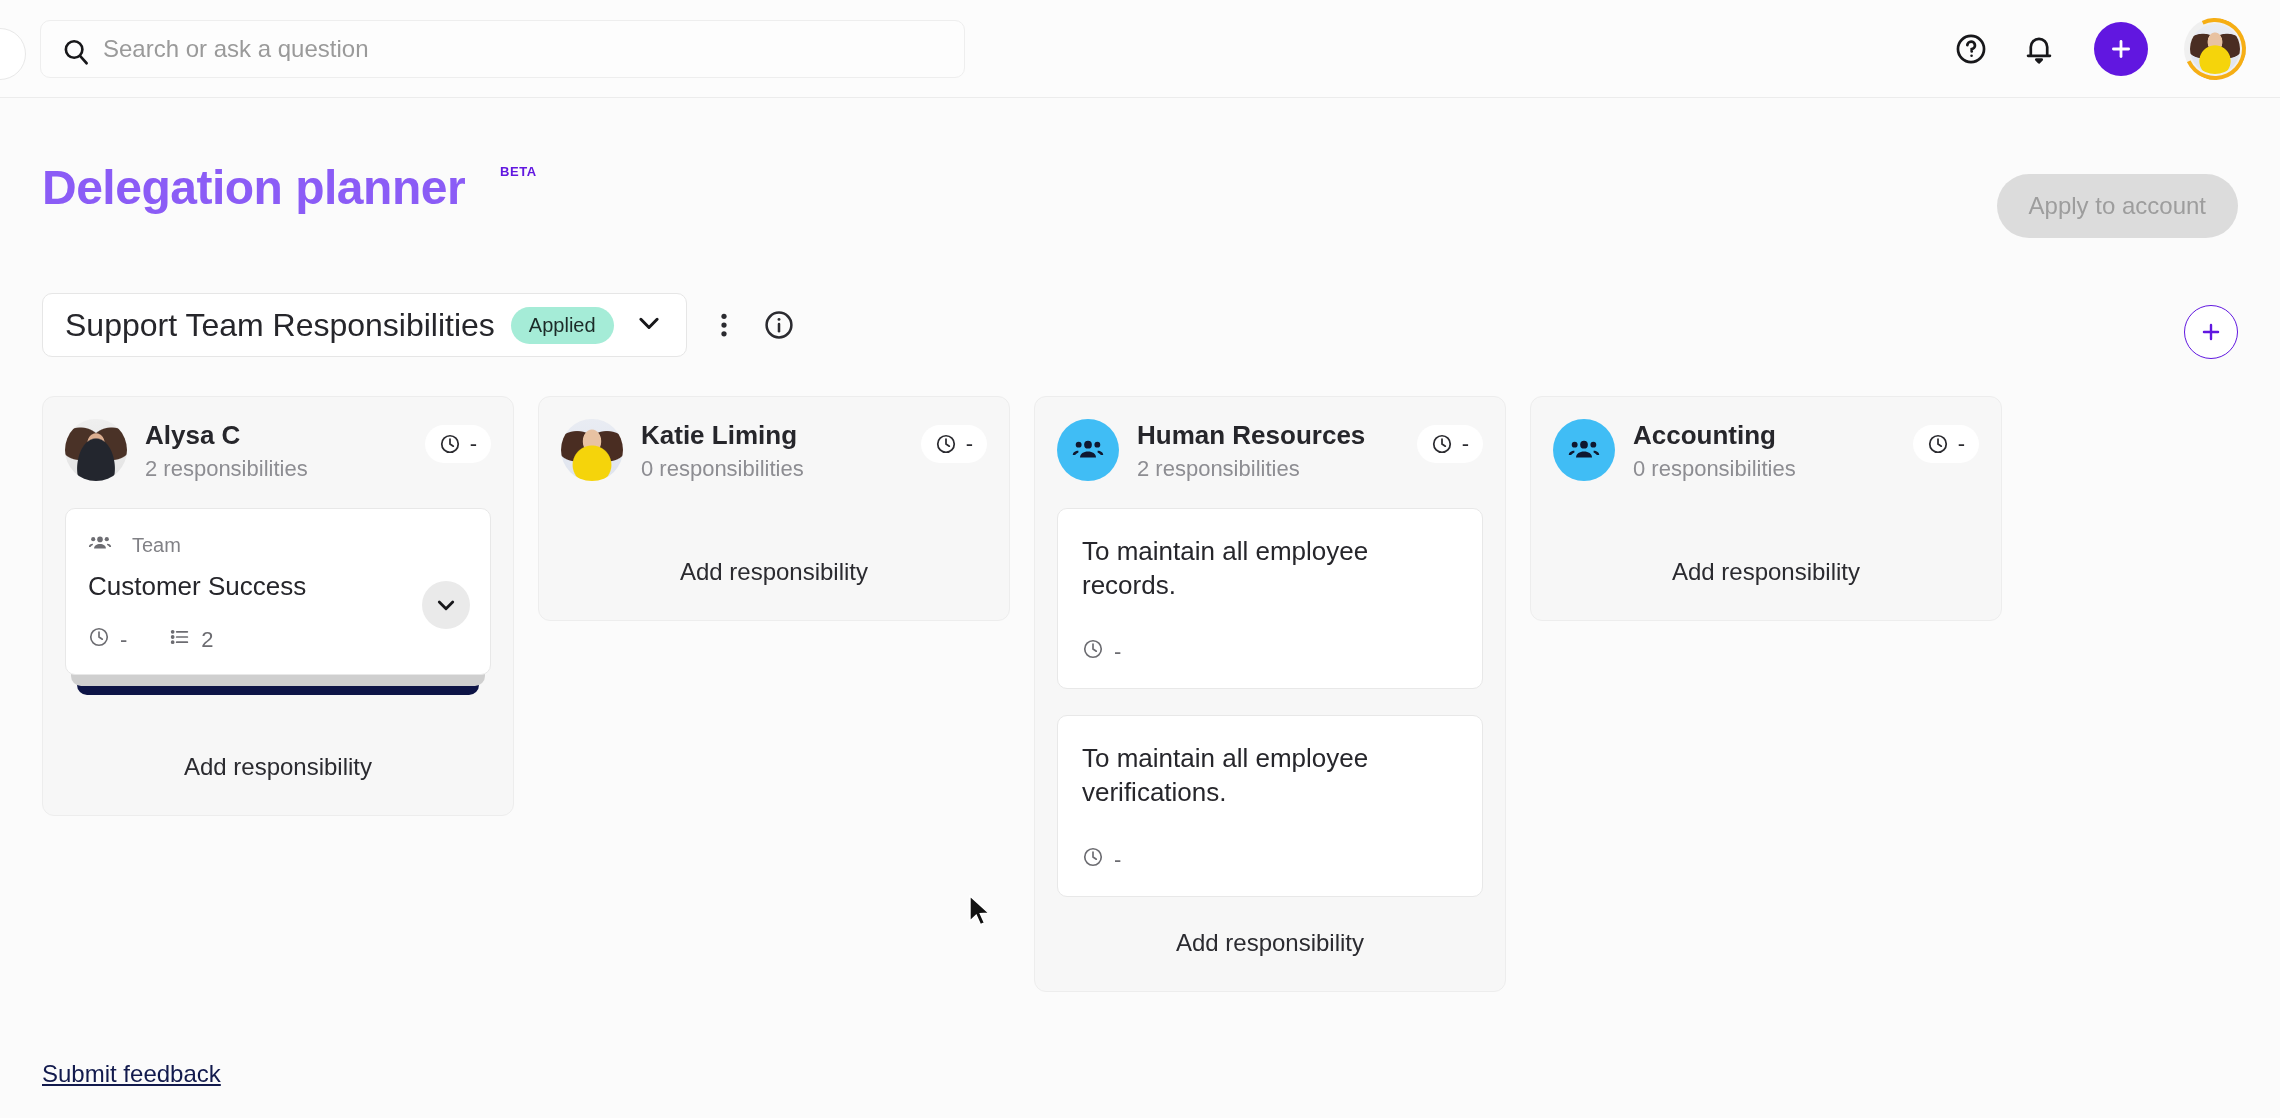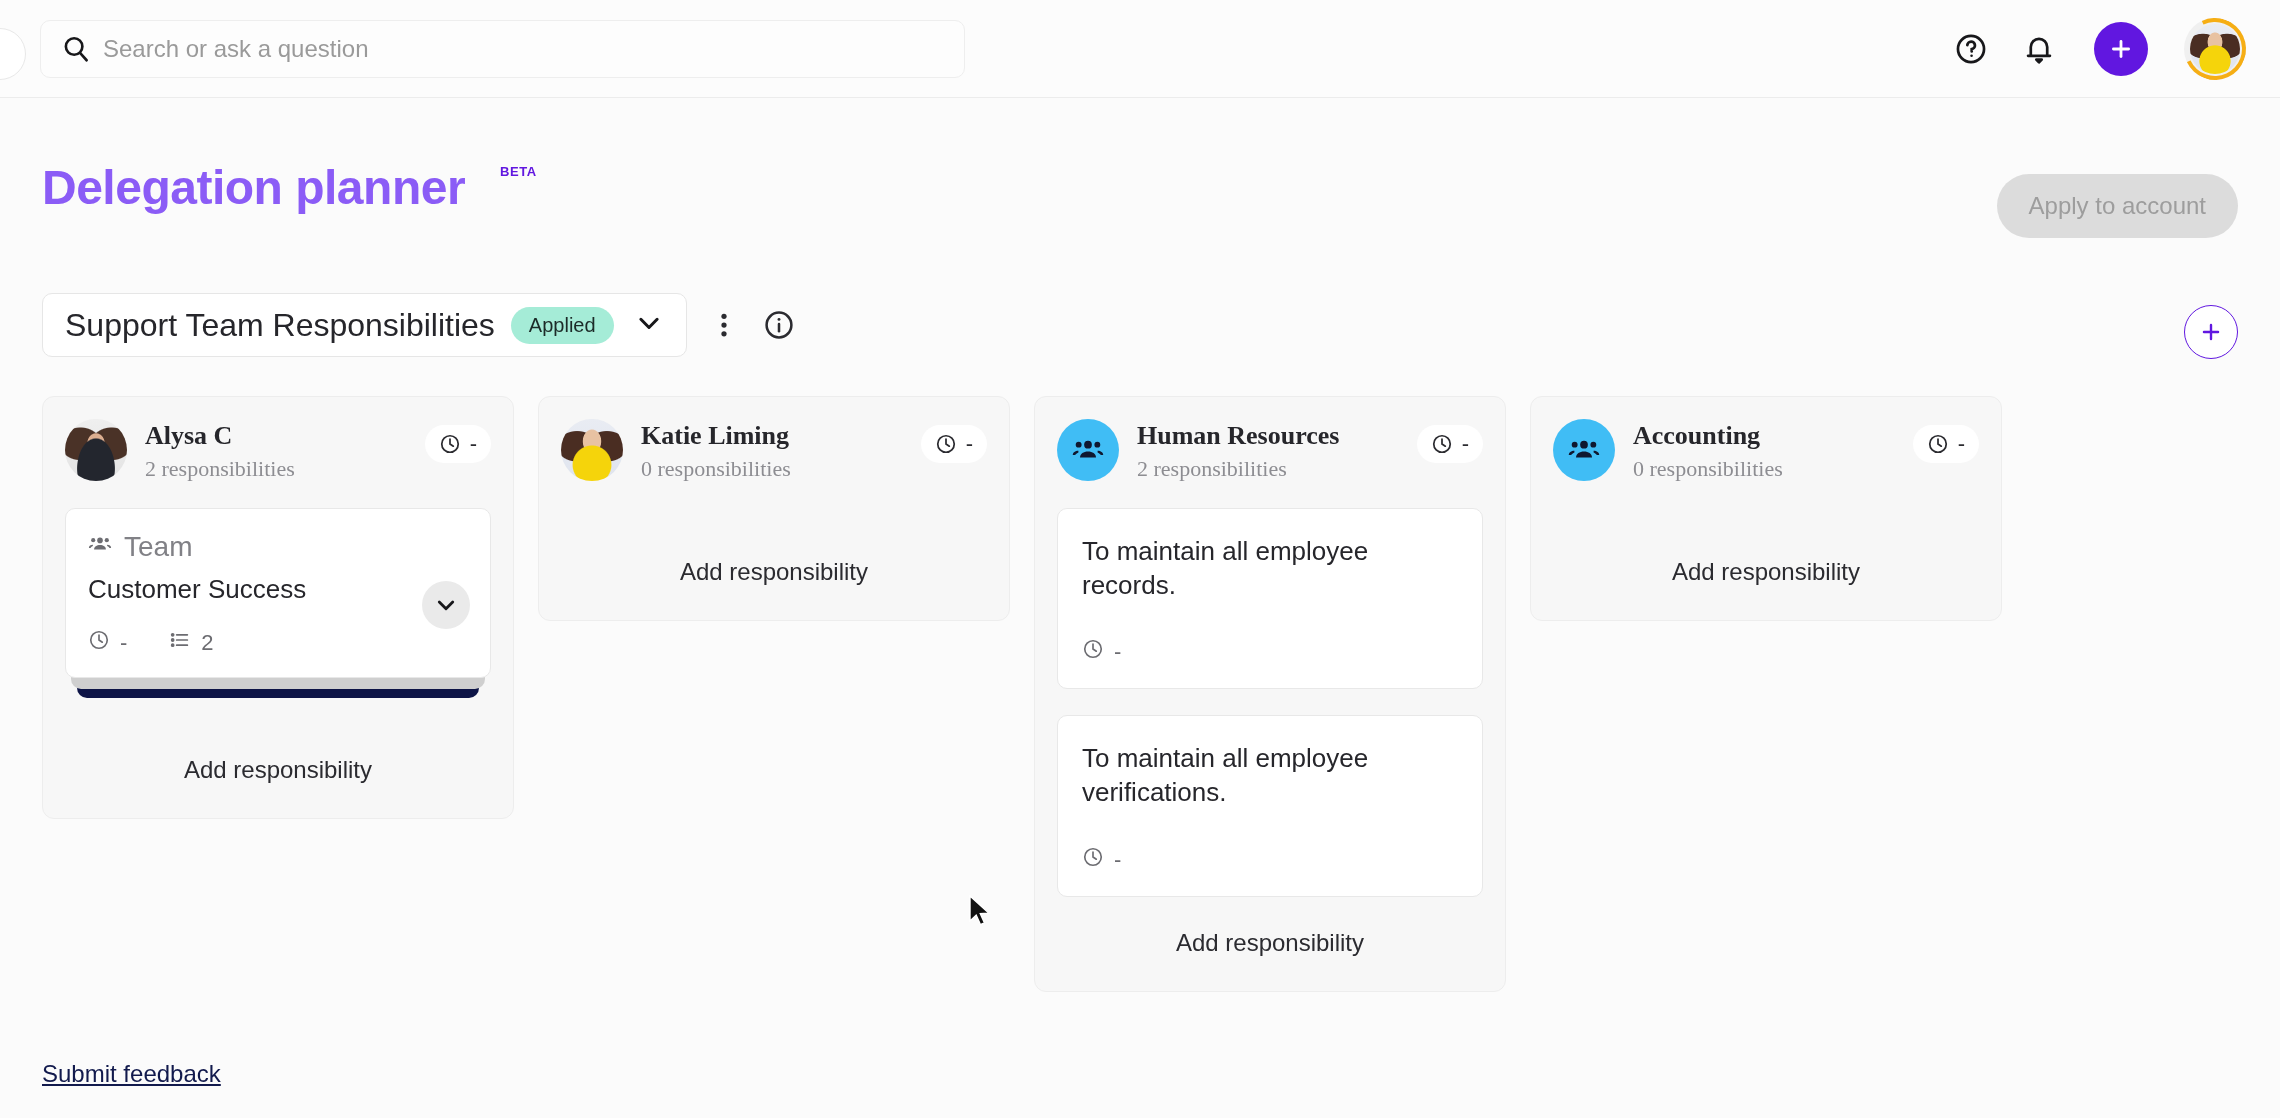"Search or ask a question" .search-wrap { align-items: center -> none }
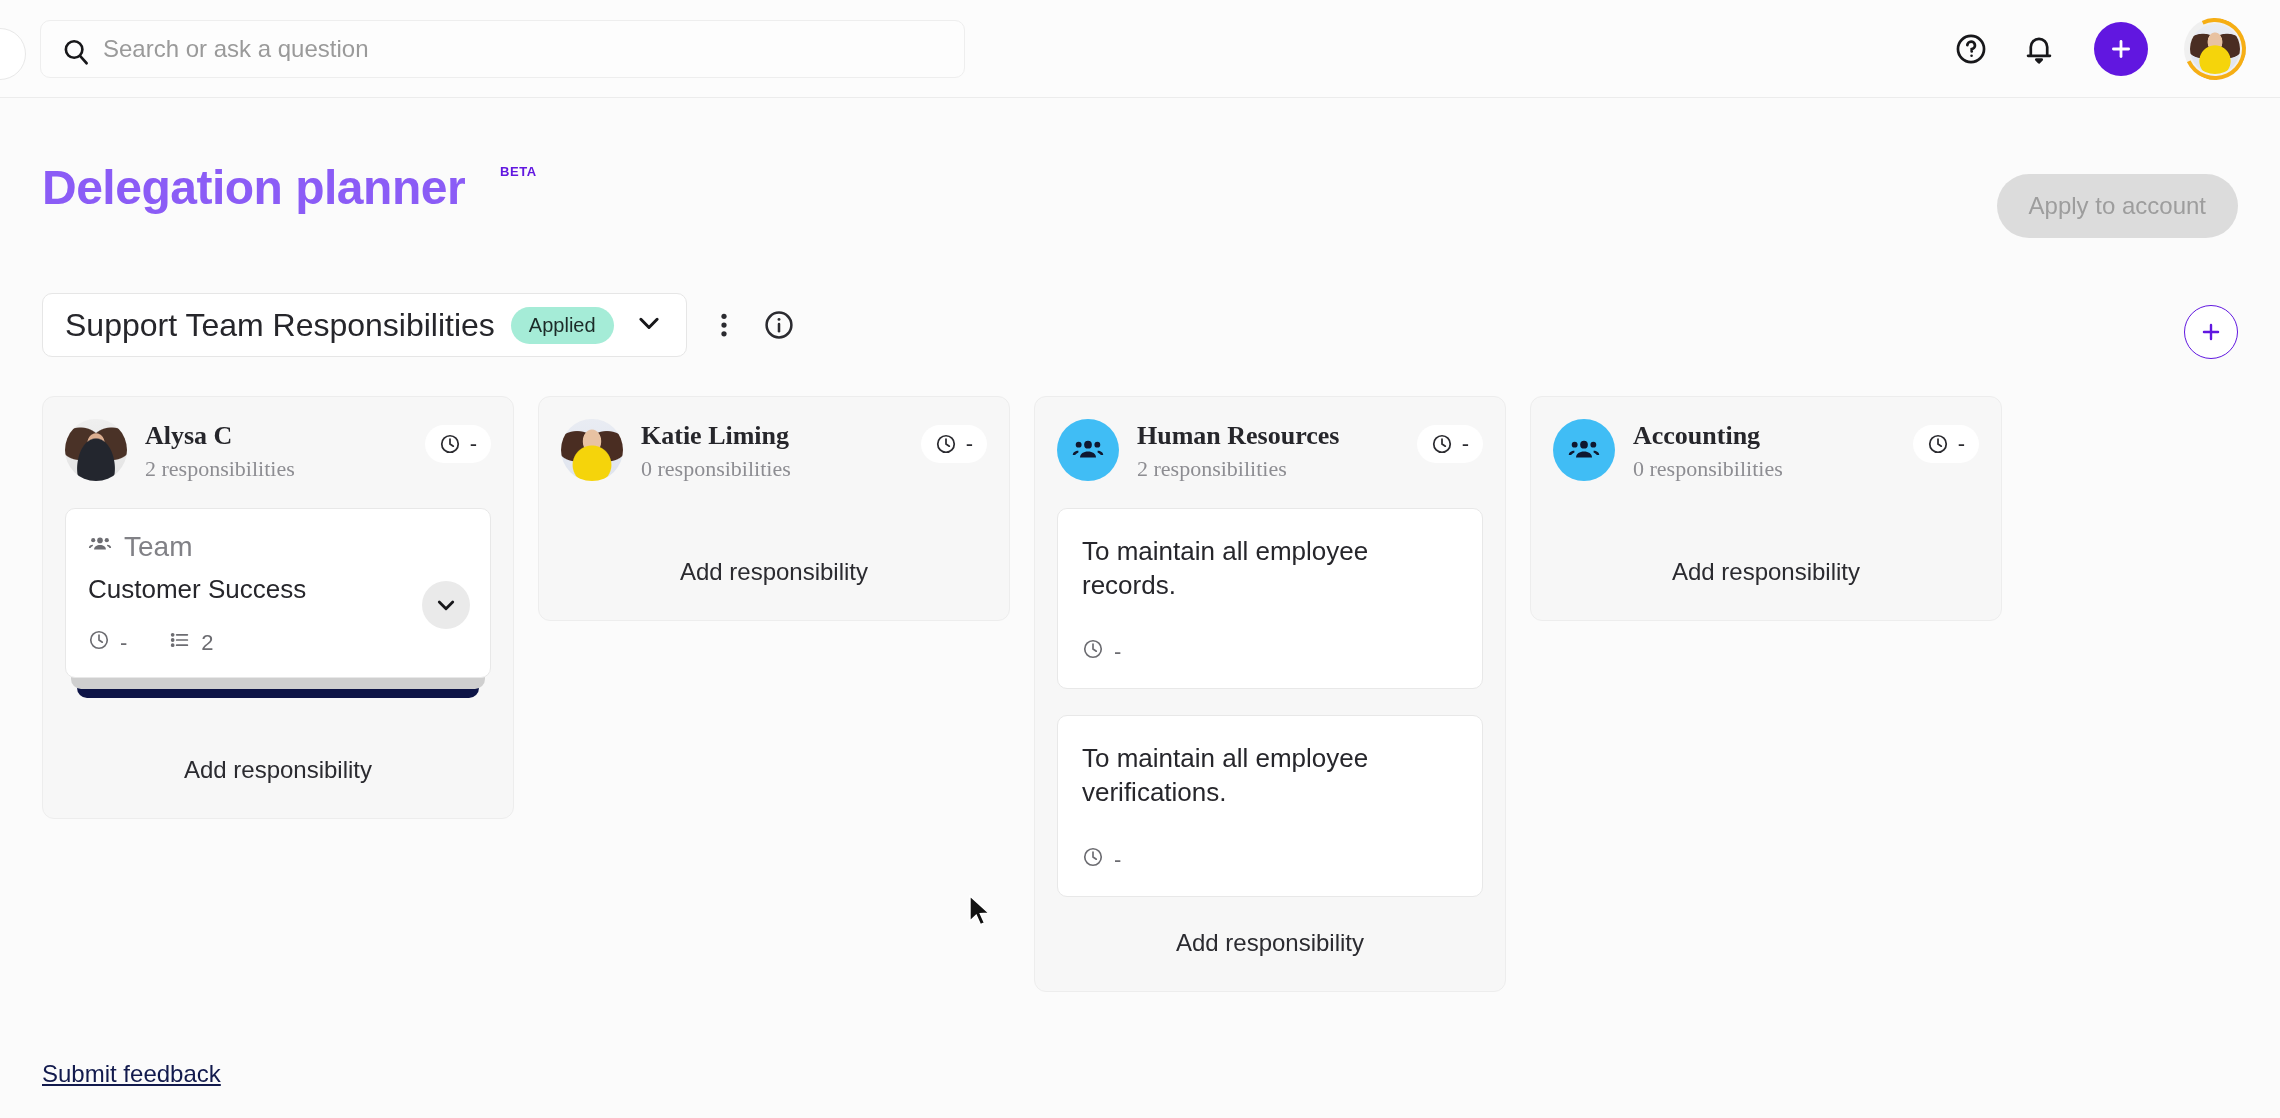"Alysa C" .col-meta { font-family: Liberation Serif, serif -> none }
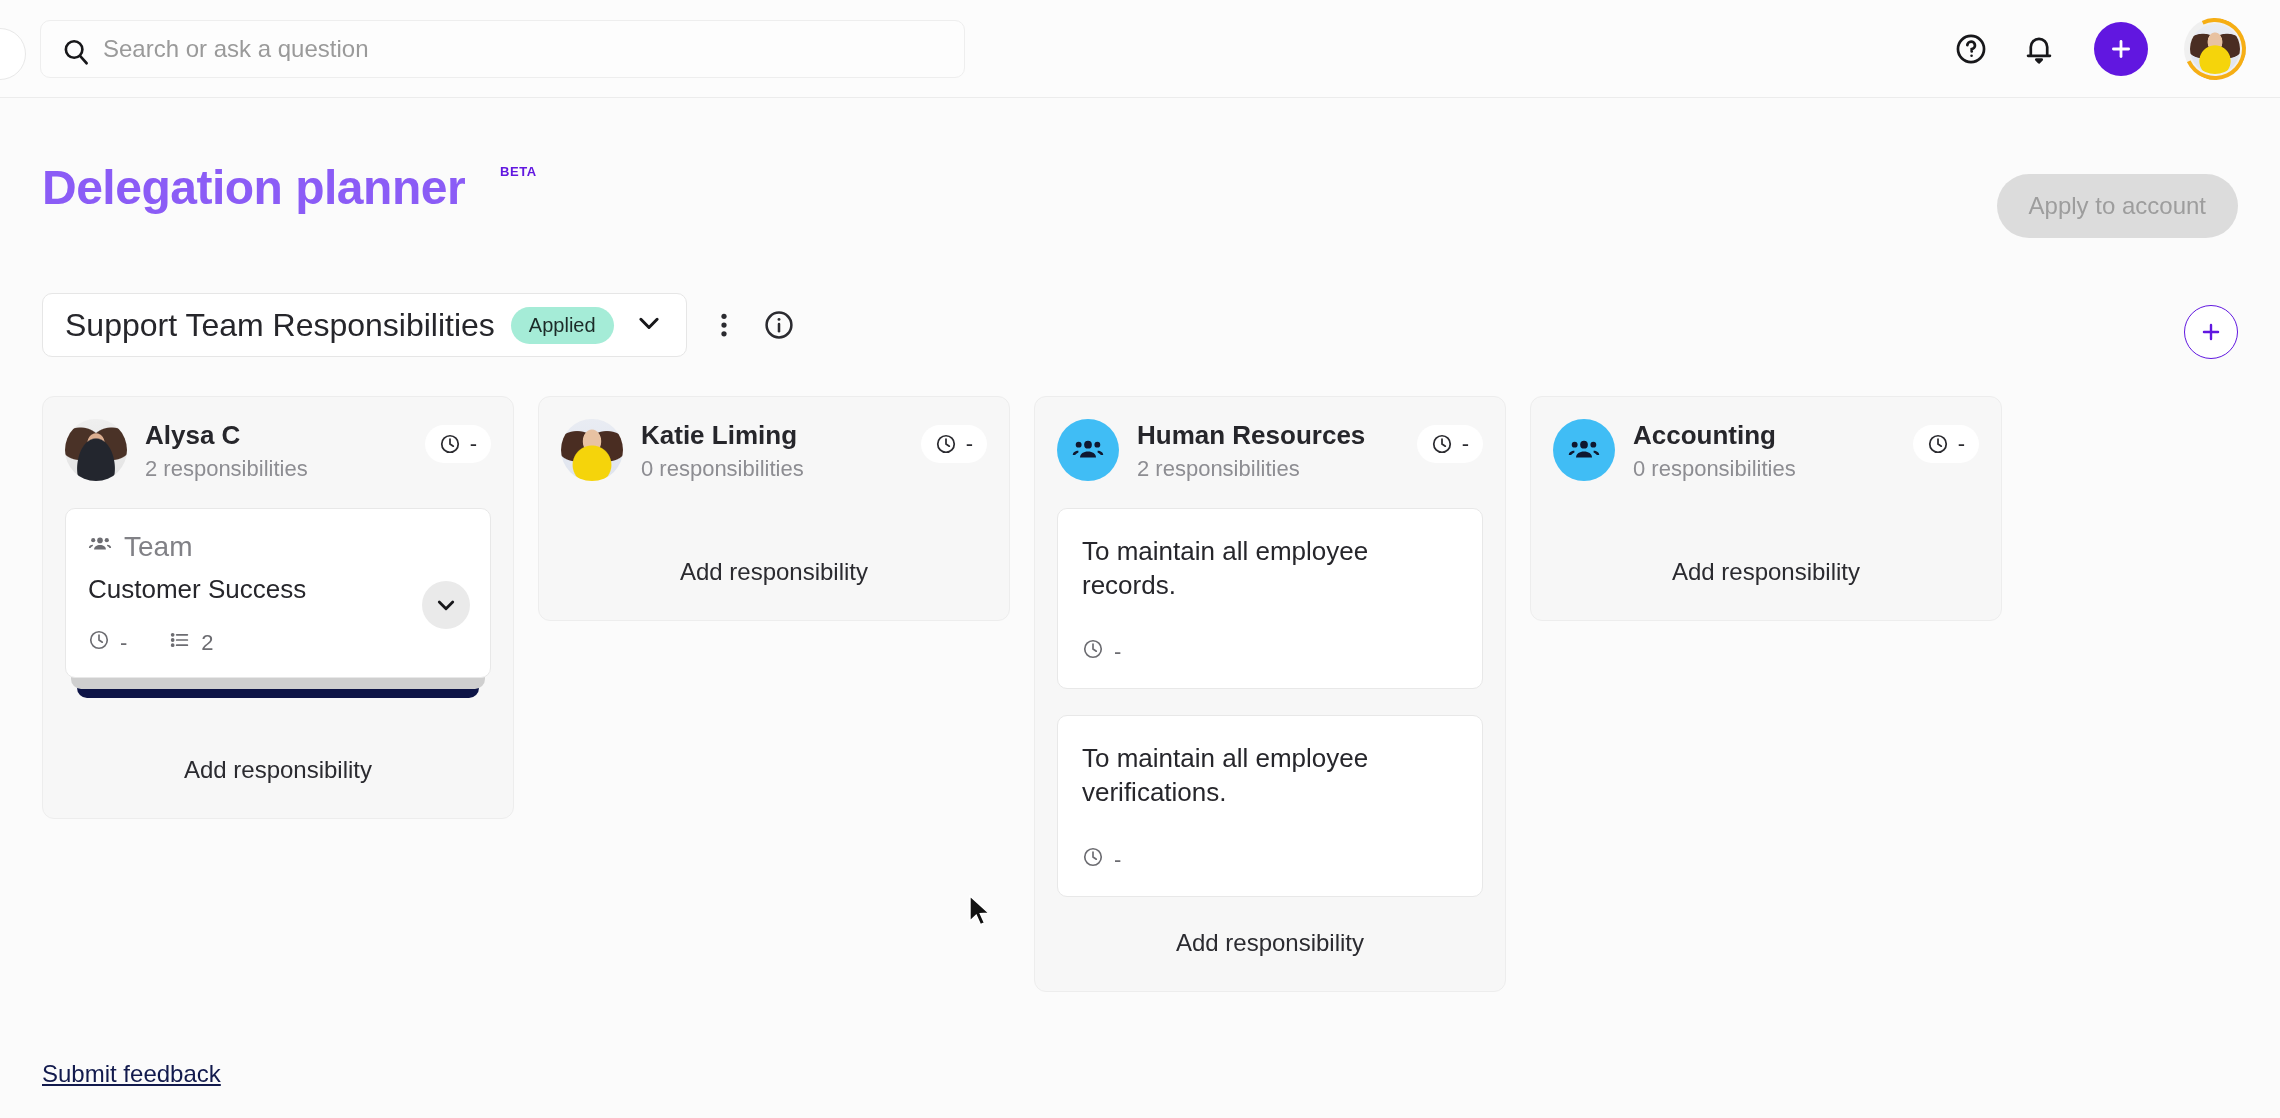"Team" .resp-kind { font-size: 28px -> 20px; gap: 12px -> 20px }
